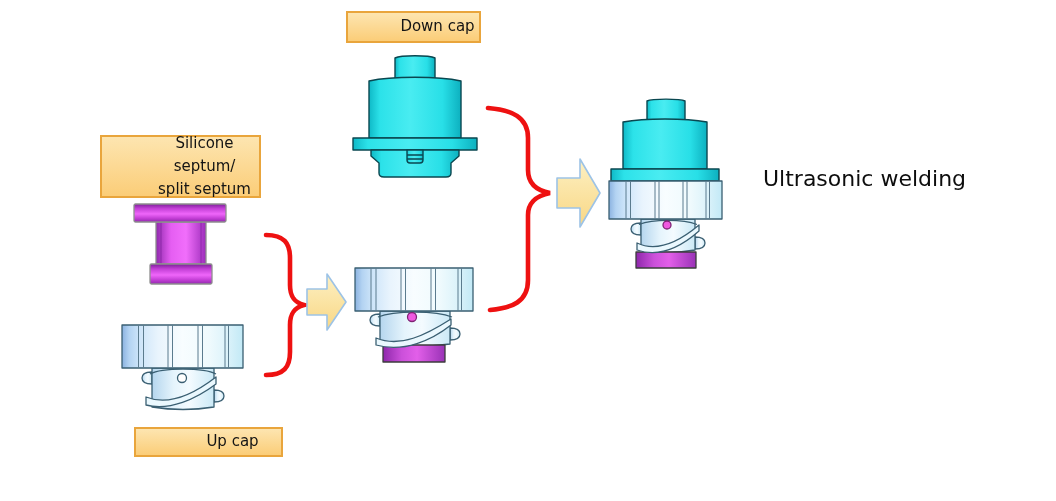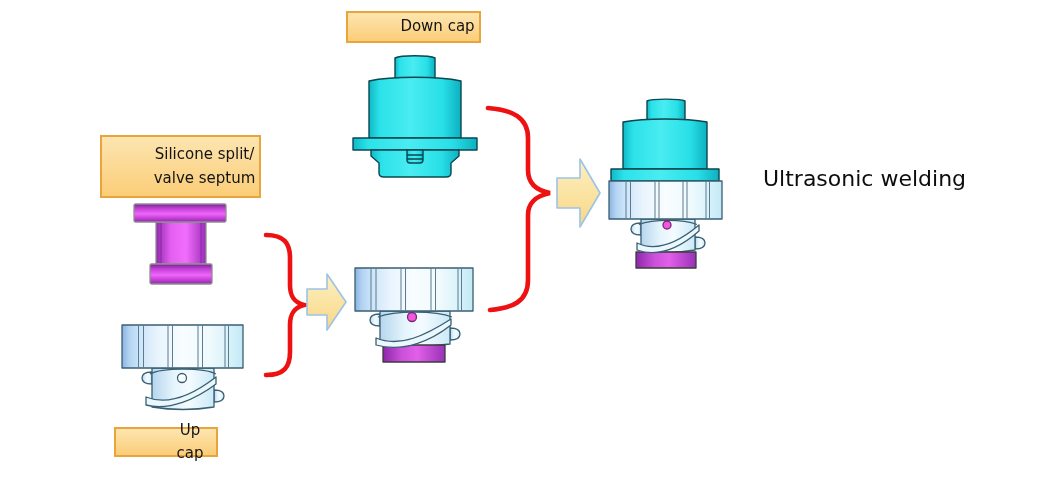"Silicone split/" span { text: split/ -> septum/ }
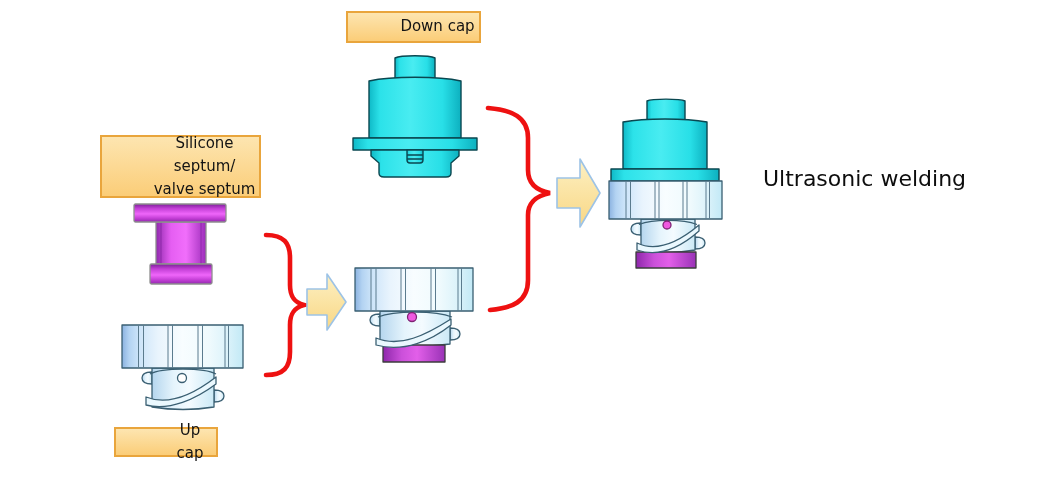"valve septum" span { text: valve -> split }
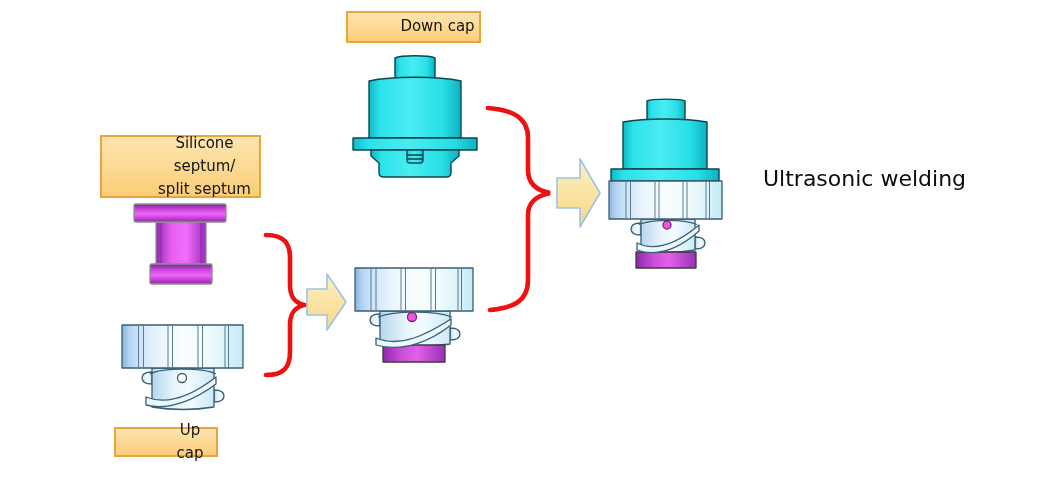"Up cap" div.label-box { left: 114px -> 134px; width: 104px -> 149px }
